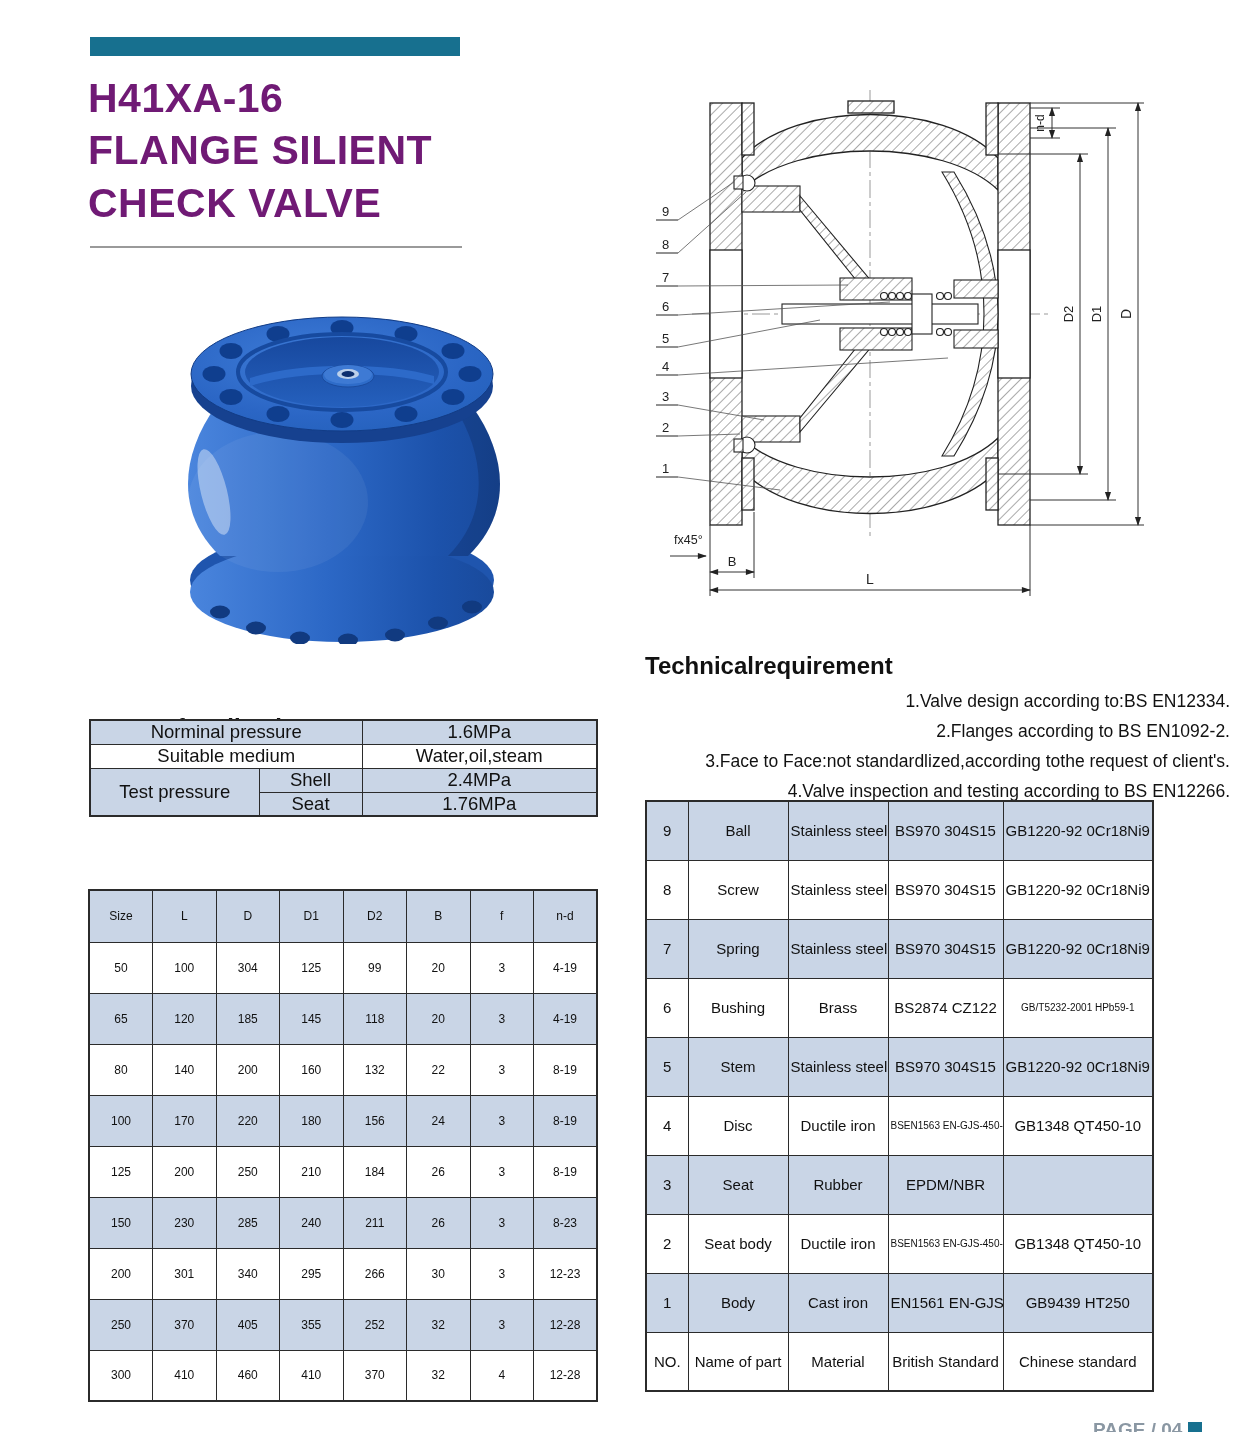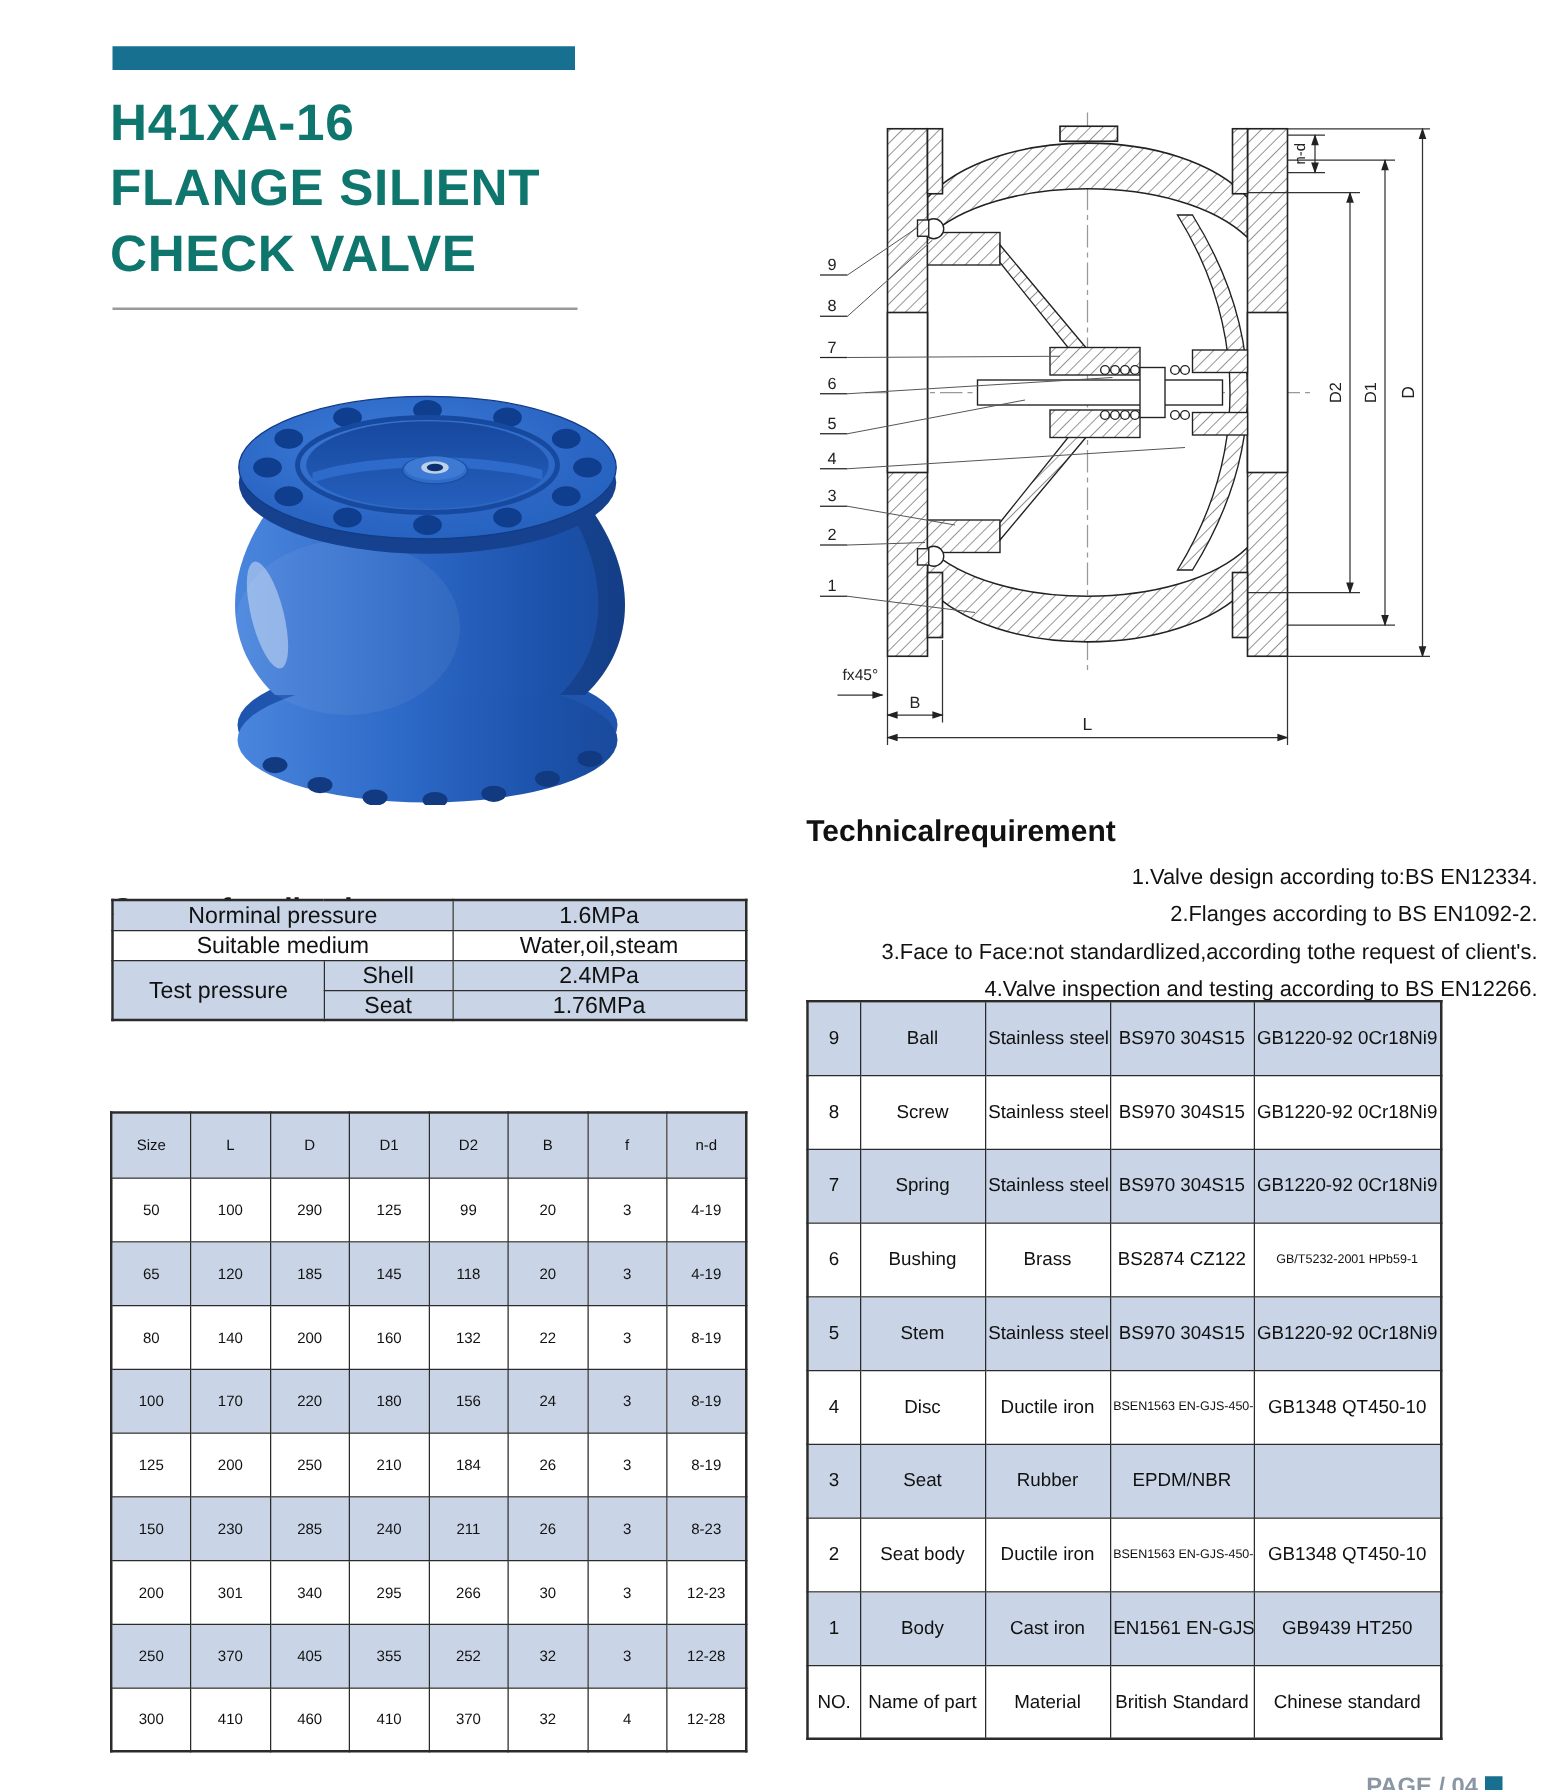"H41XA-16" .title { color: #0f766e -> #701a75 }
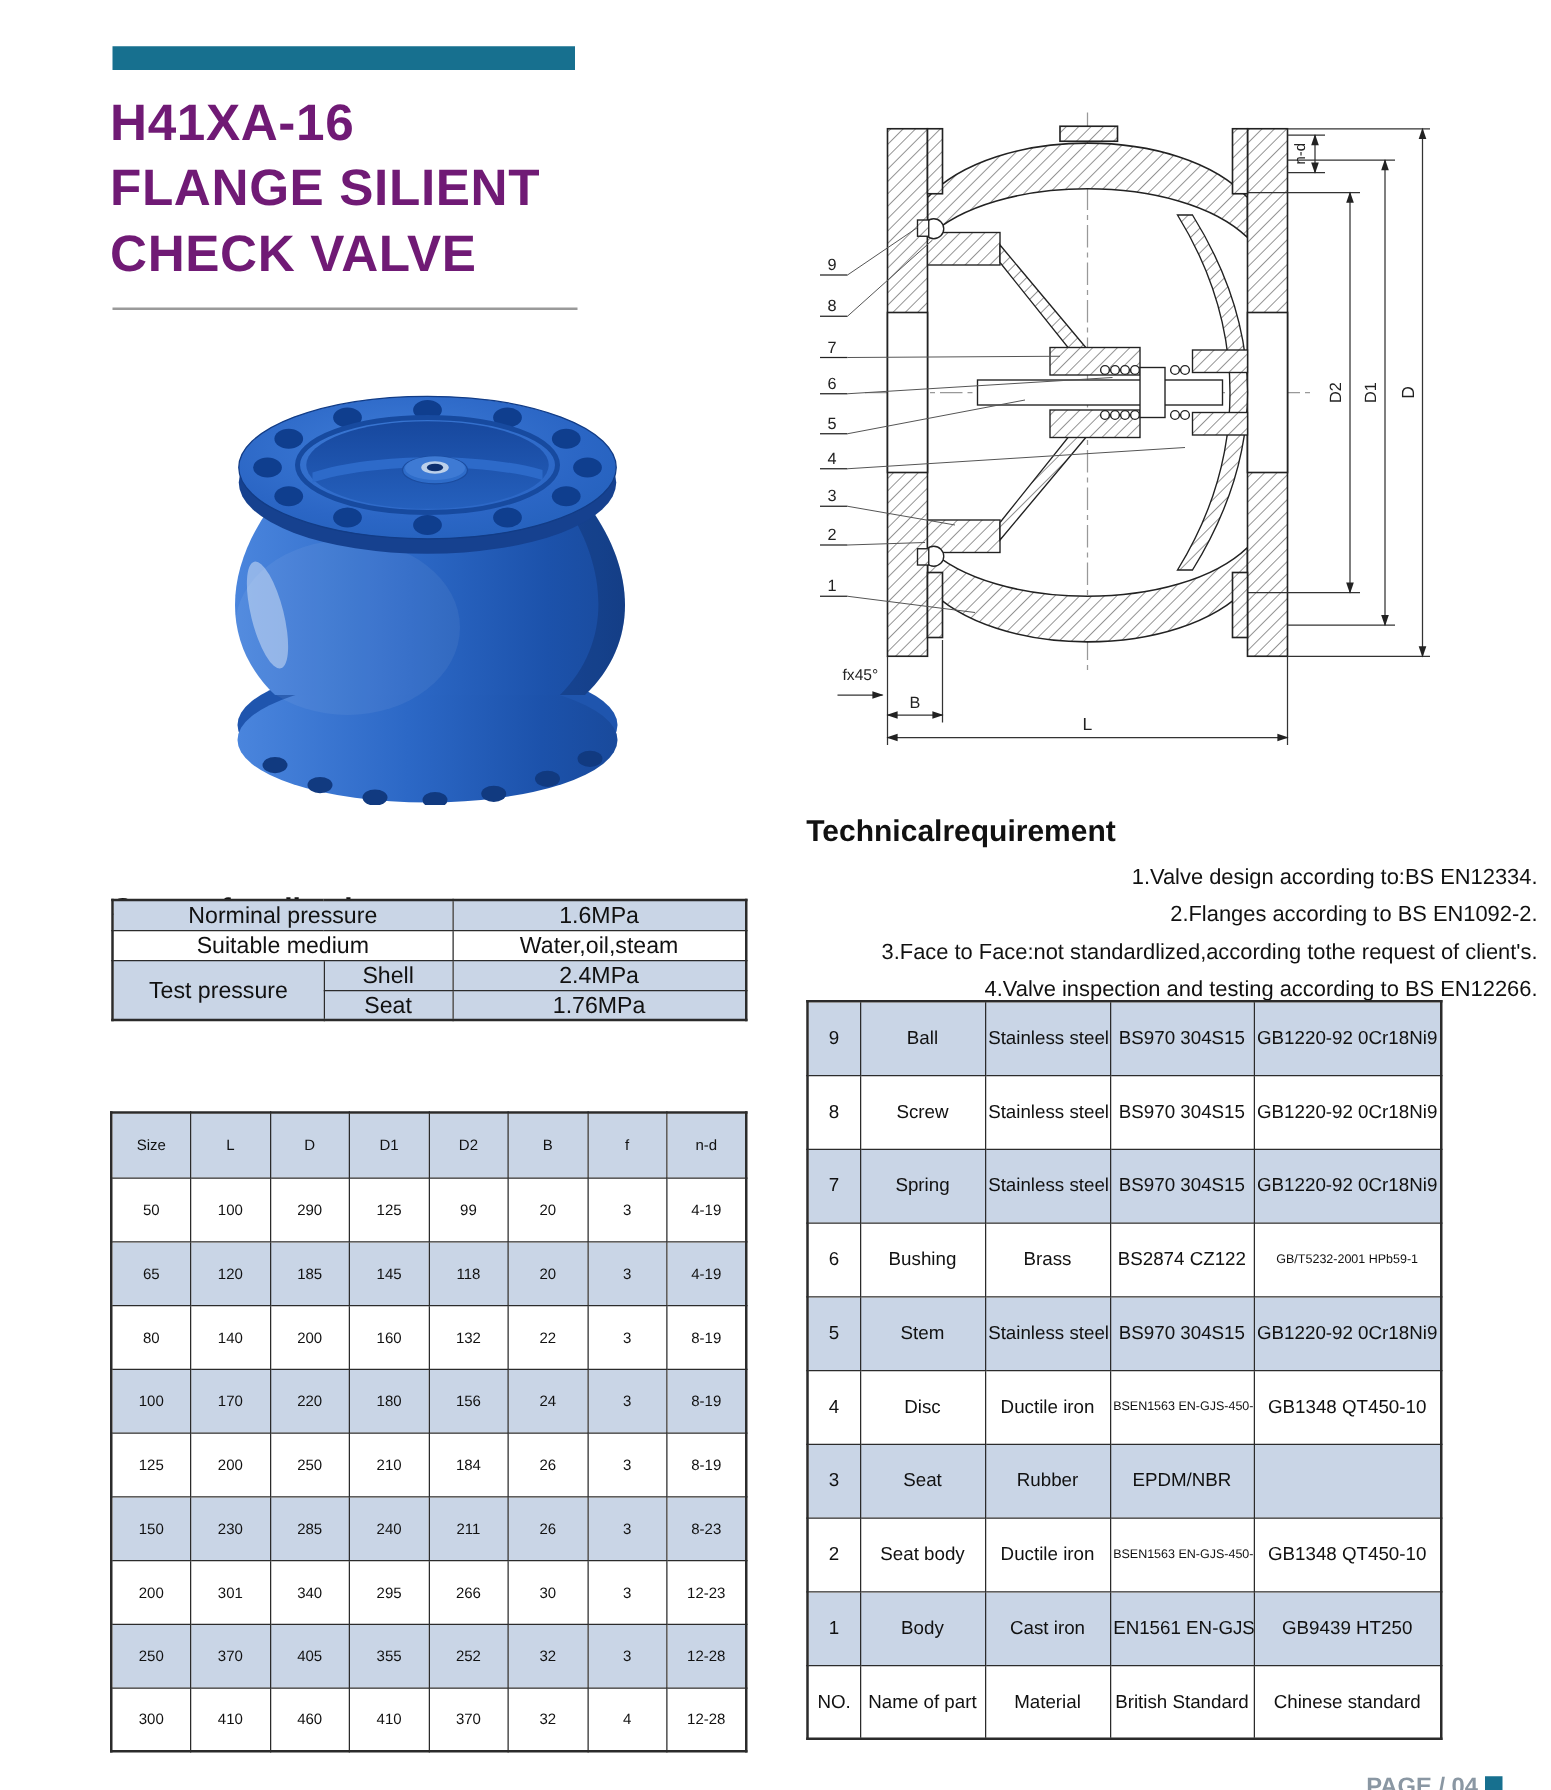"290" td { text: 290 -> 304 }
